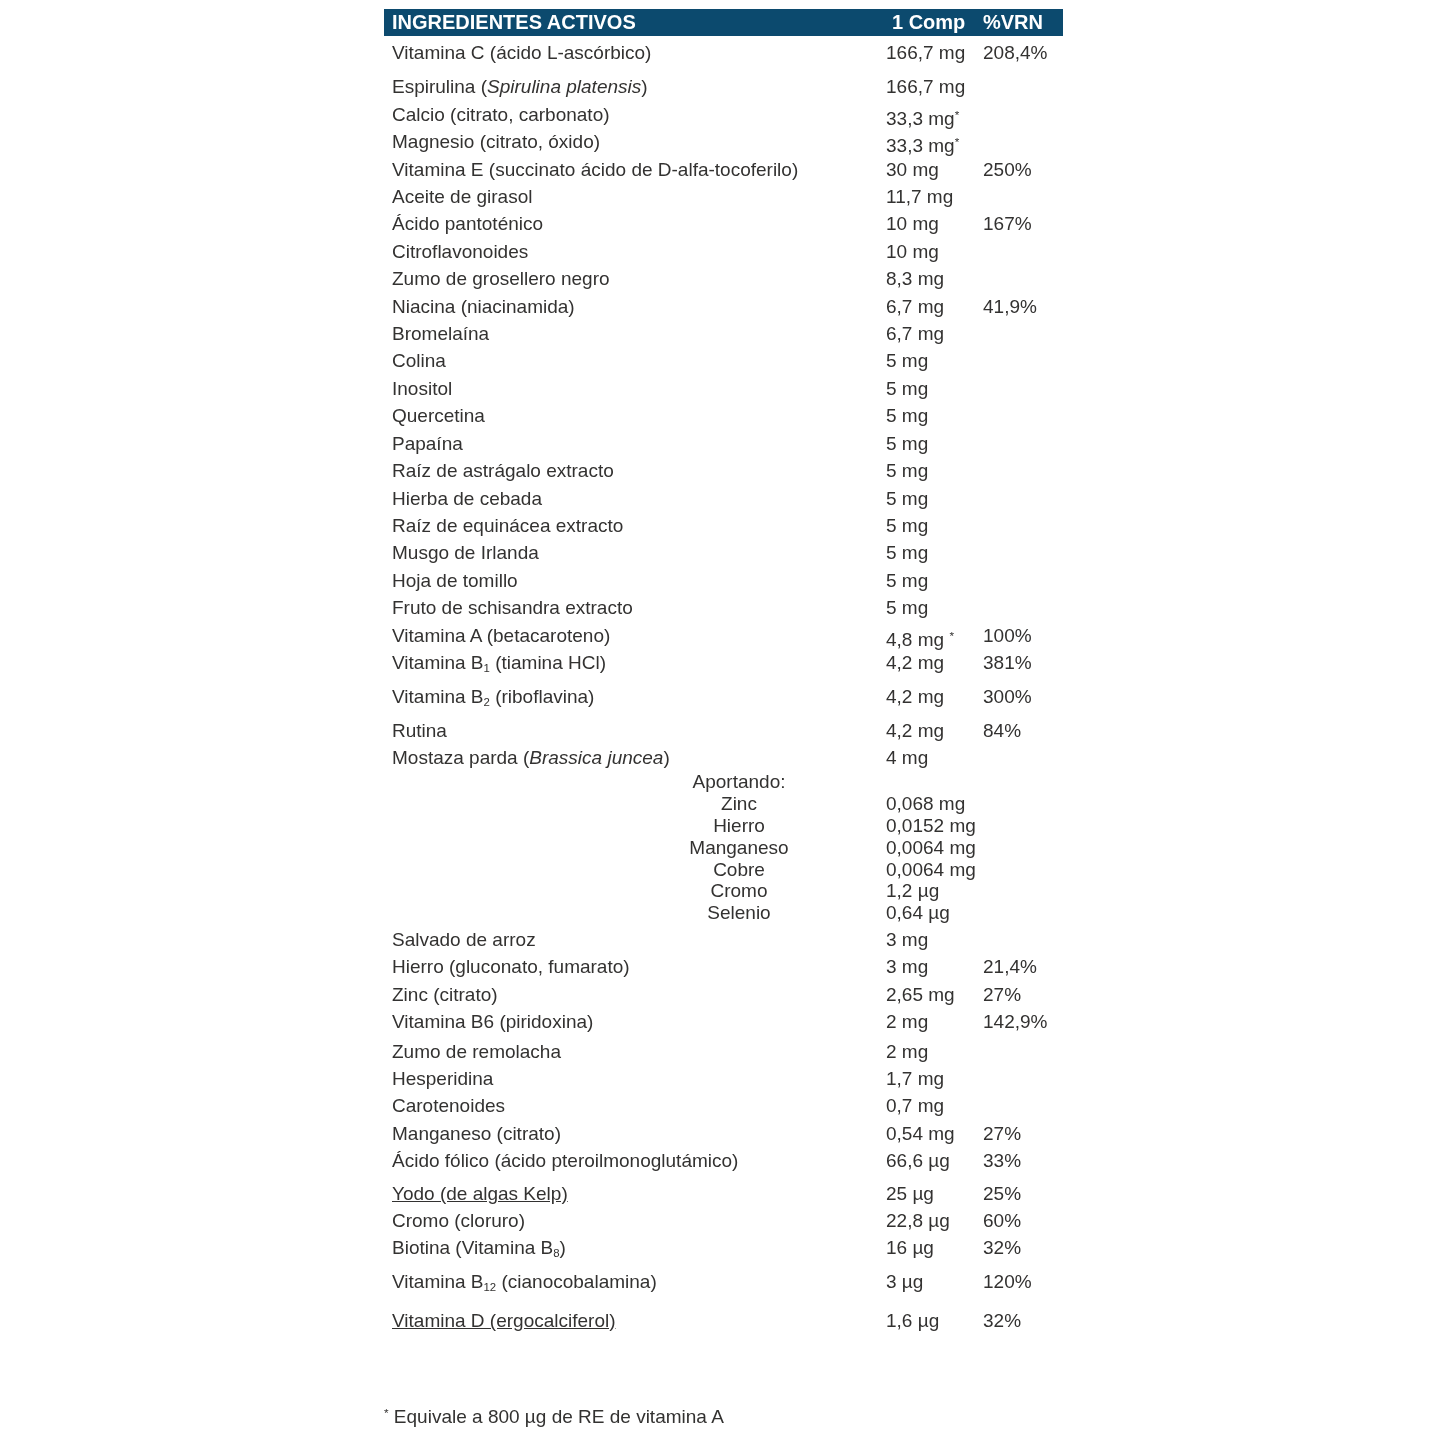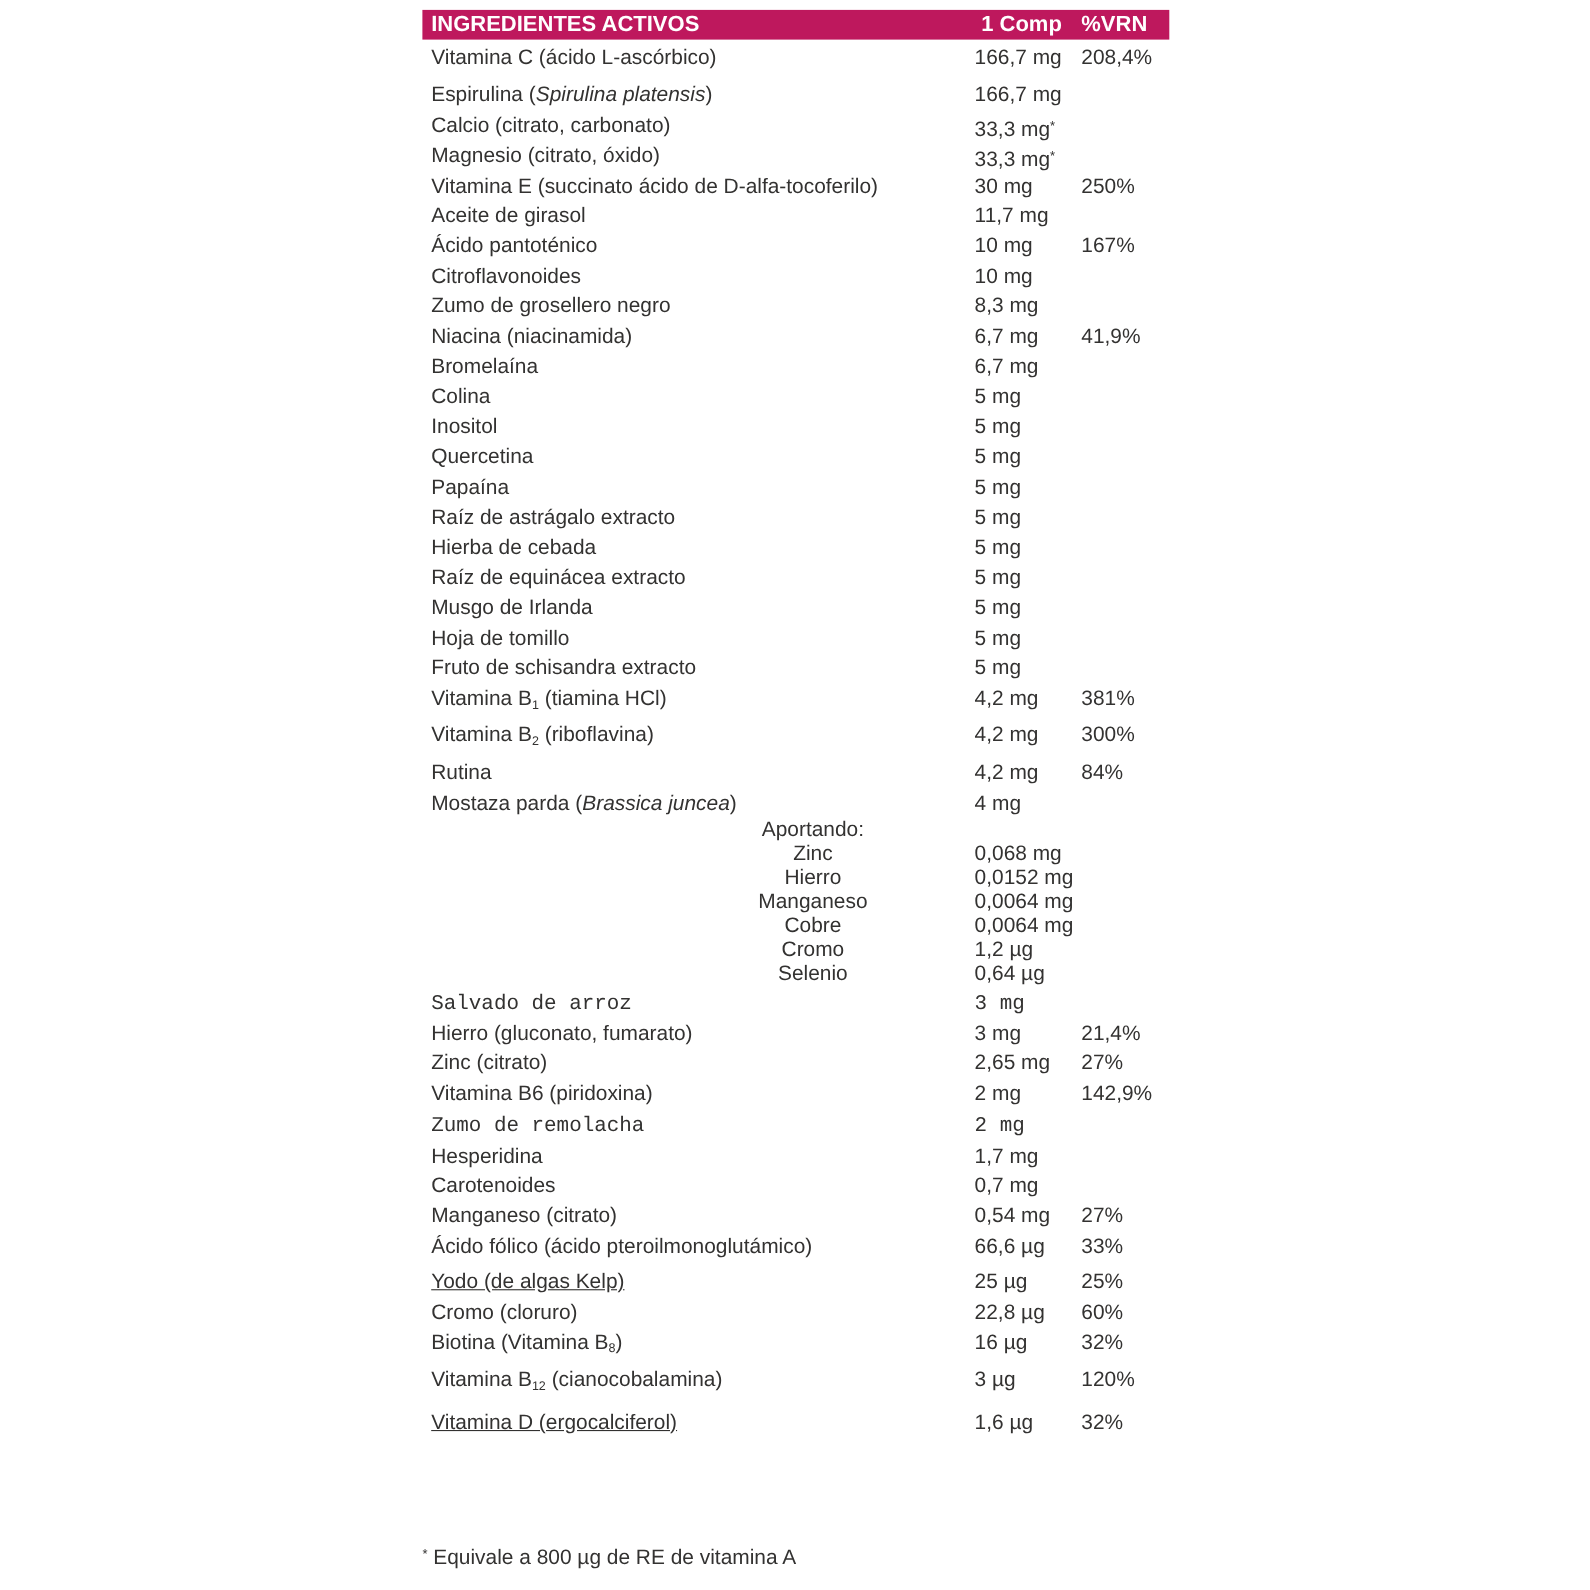"INGREDIENTES ACTIVOS" .hdr { background: #be185d -> #0c4a6e }
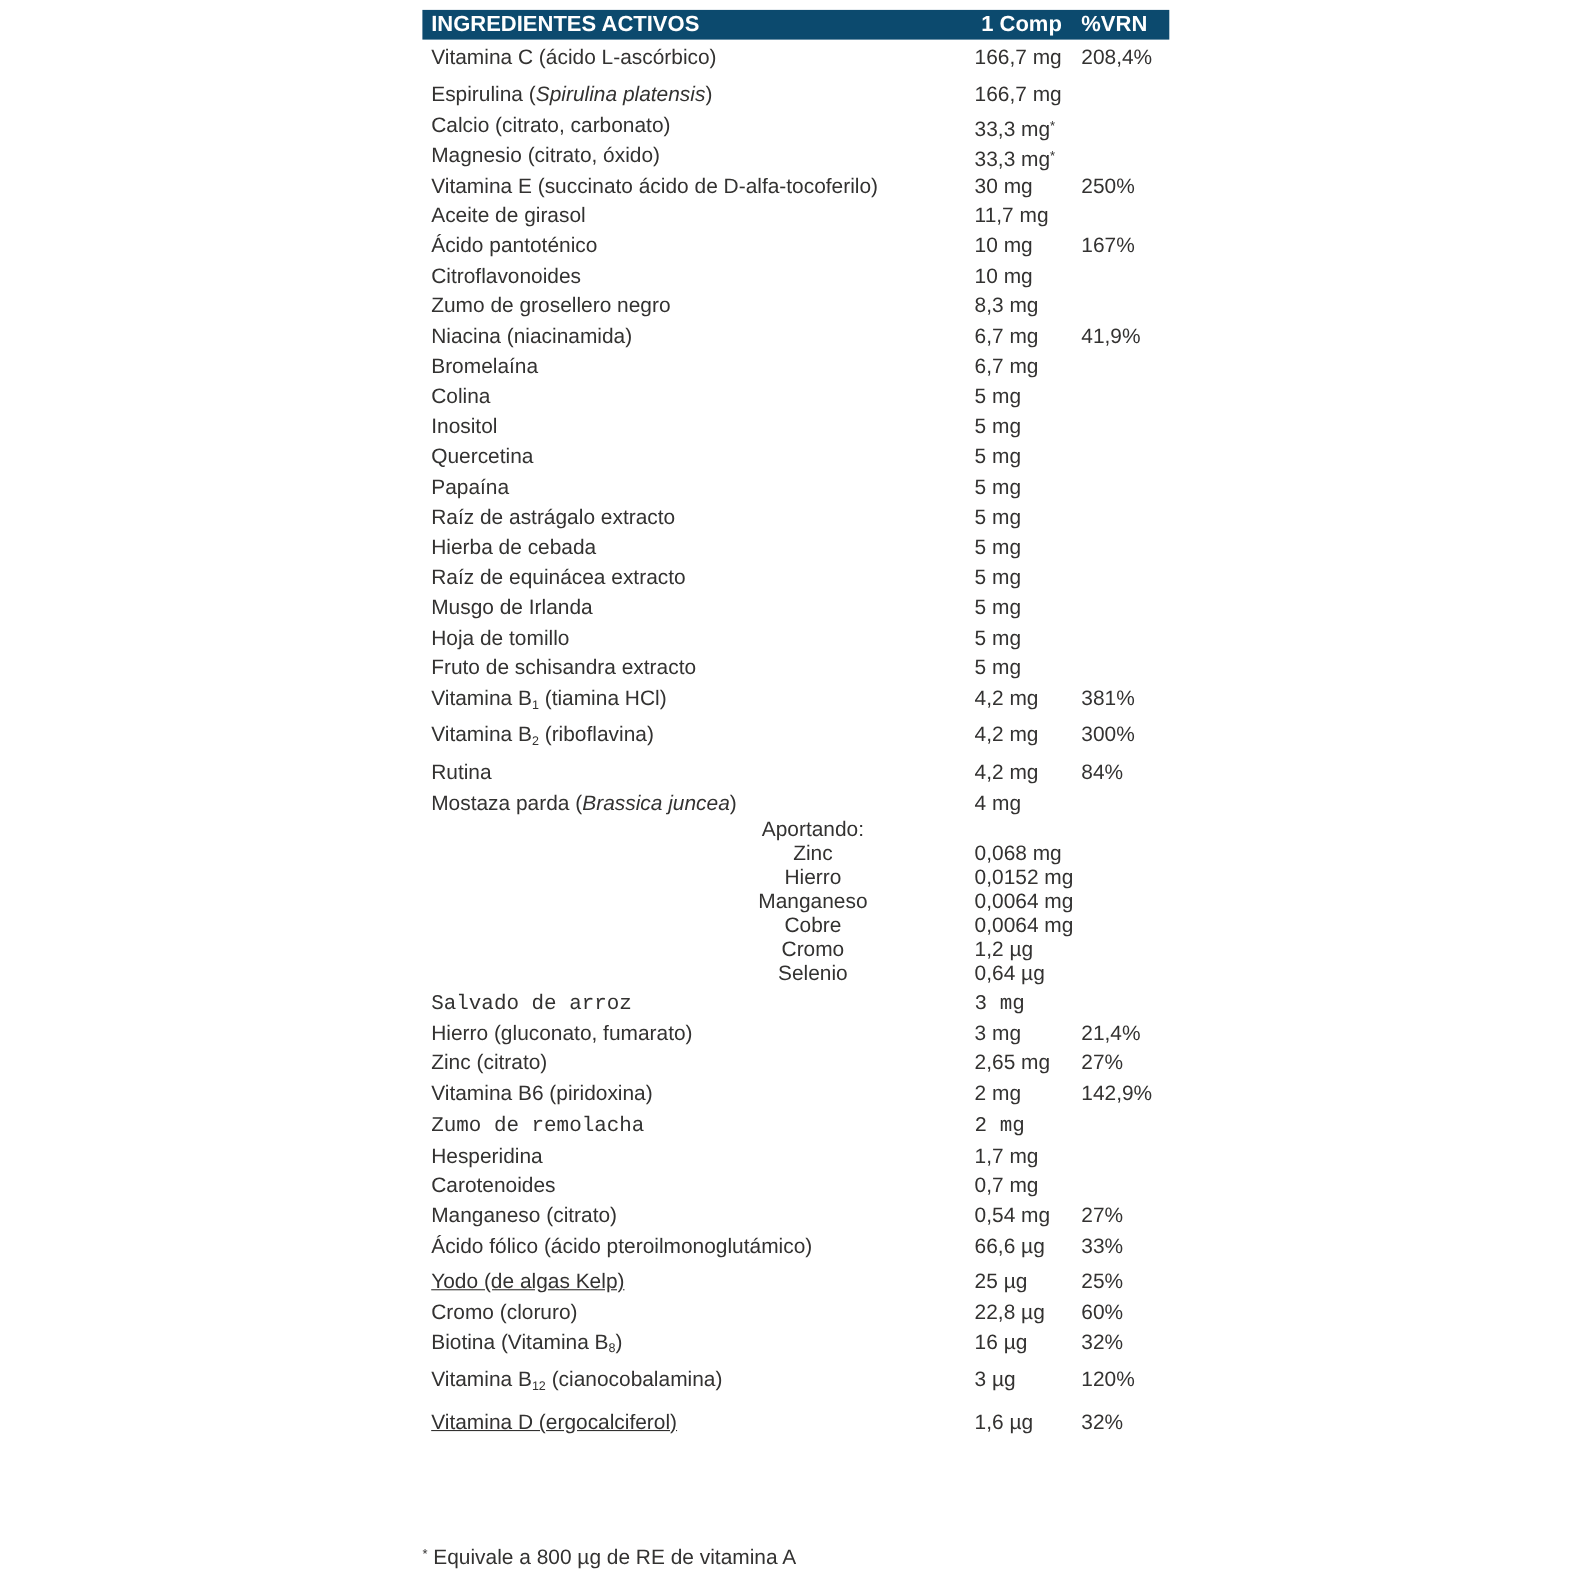"Vitamina A (betacaroteno)" div.row { html: none -> <div><span><span>Vitamina A (betacaroteno)</span></span><span><span>4,8 mg </span><span>*</span></span><span>100%</span></div> }
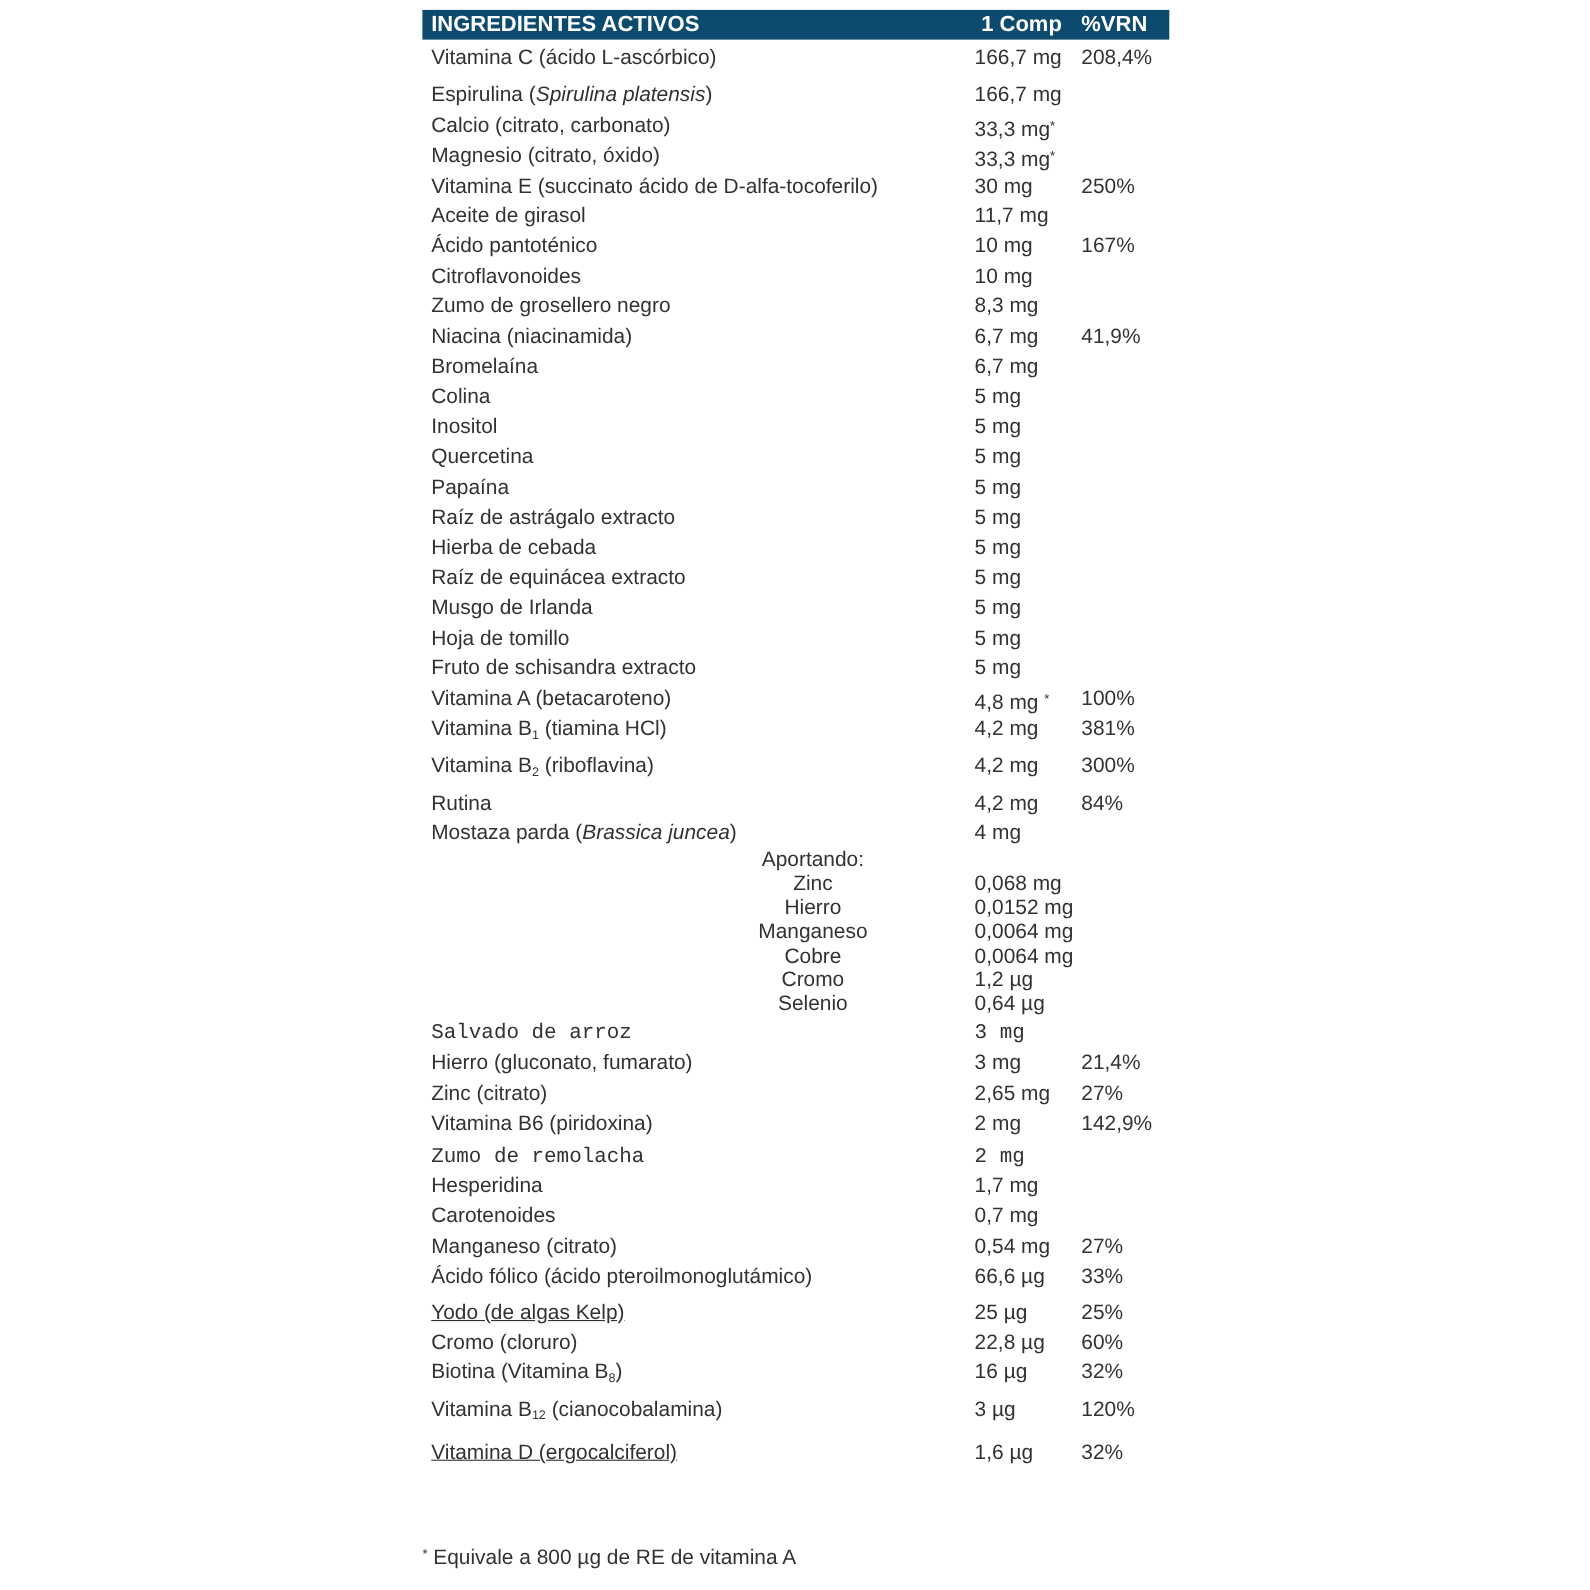"Salvado de arroz" .g2 { font-family: Liberation Mono, monospace -> none }
